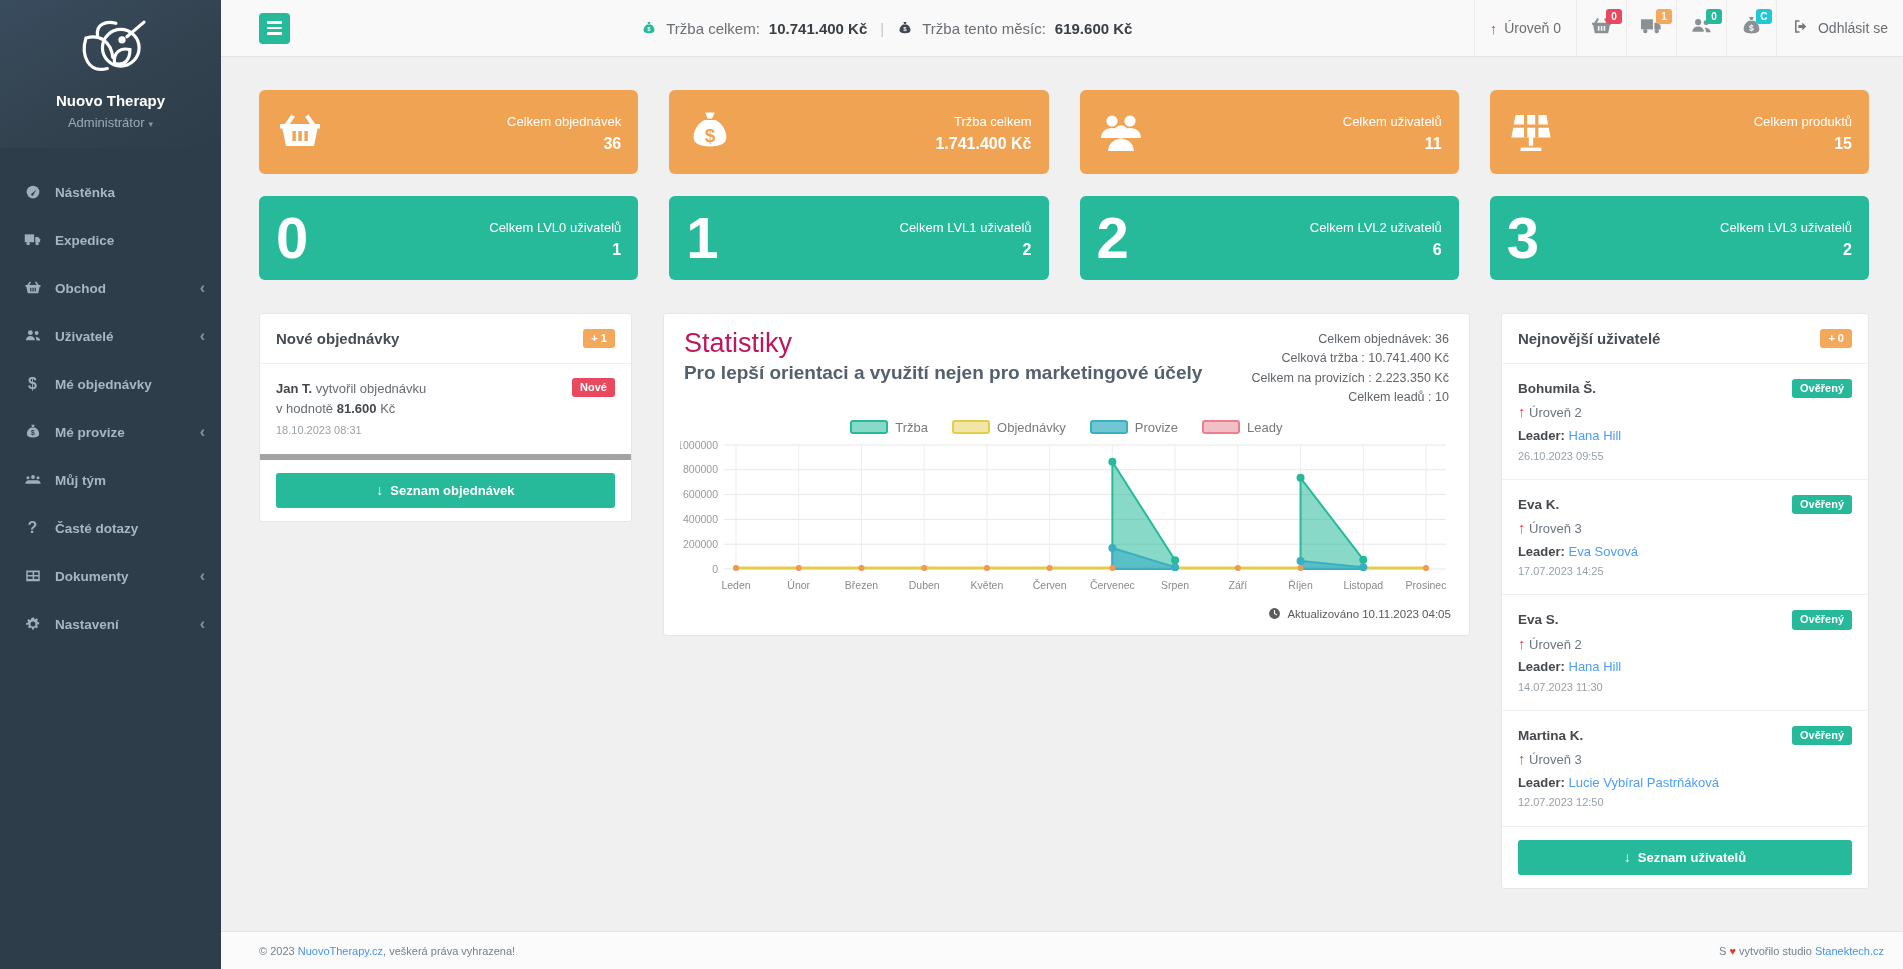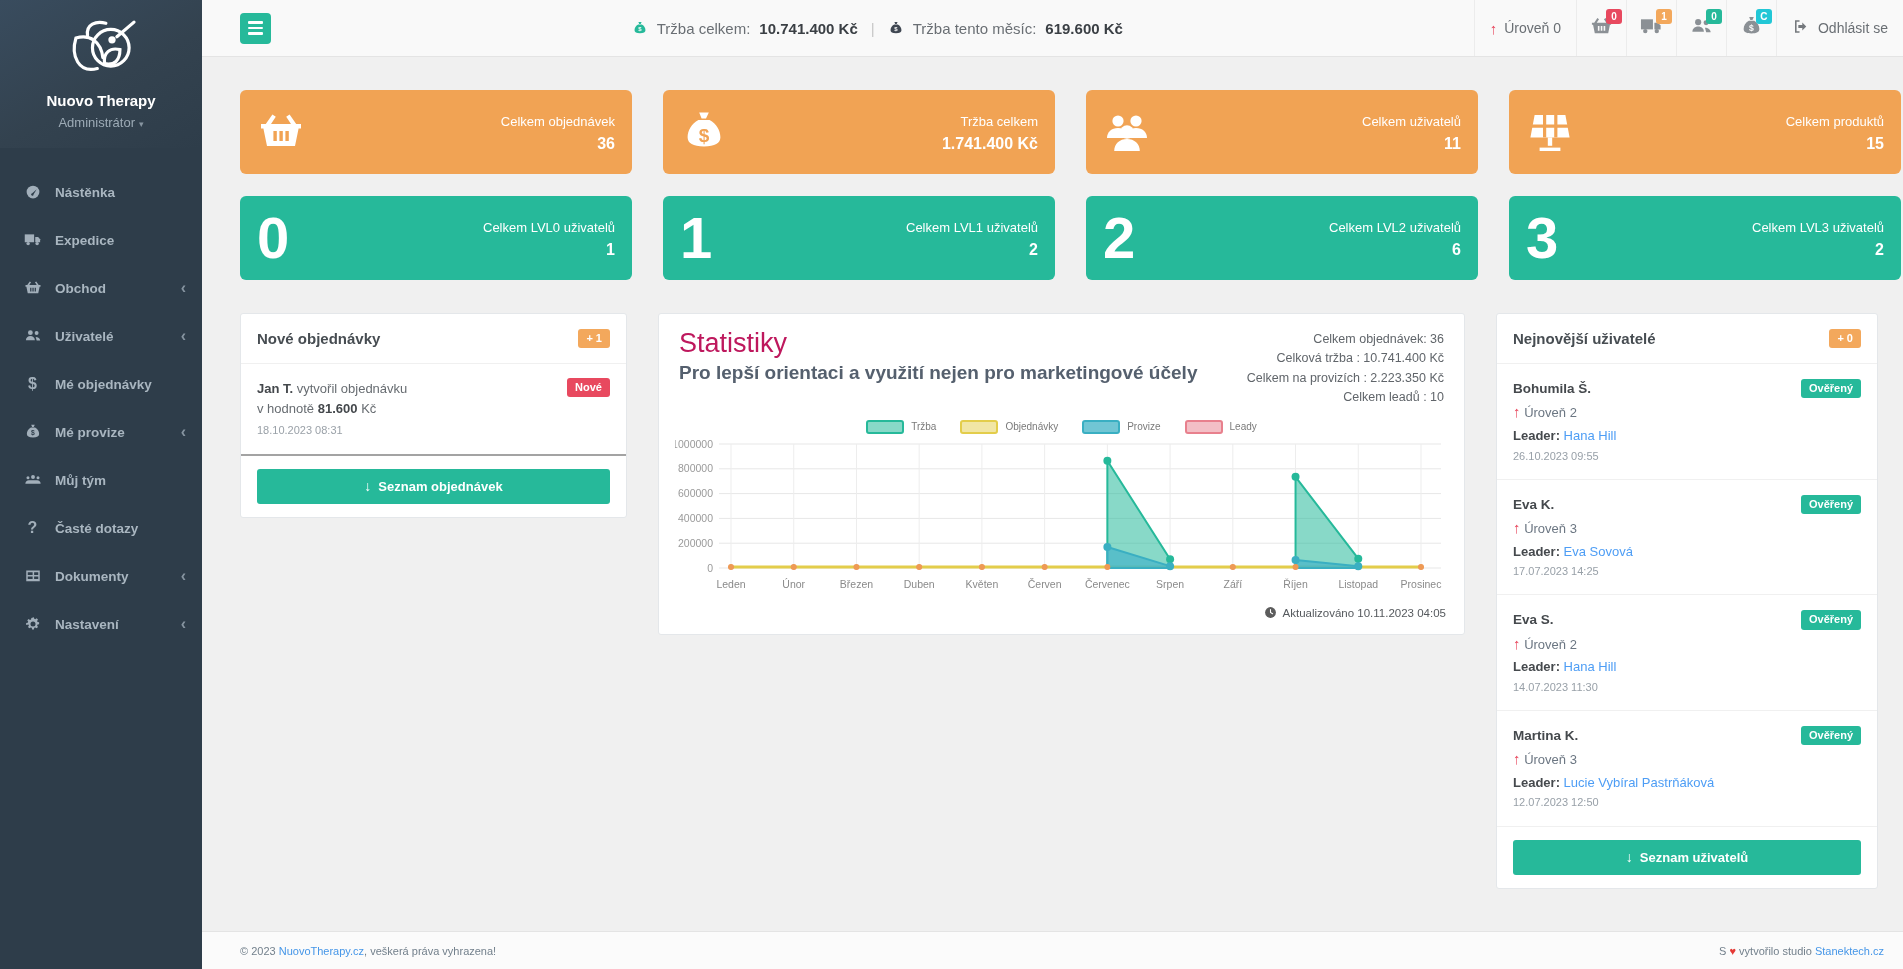"Nuovo Therapy" .sidebar { width: 202px -> 221px }
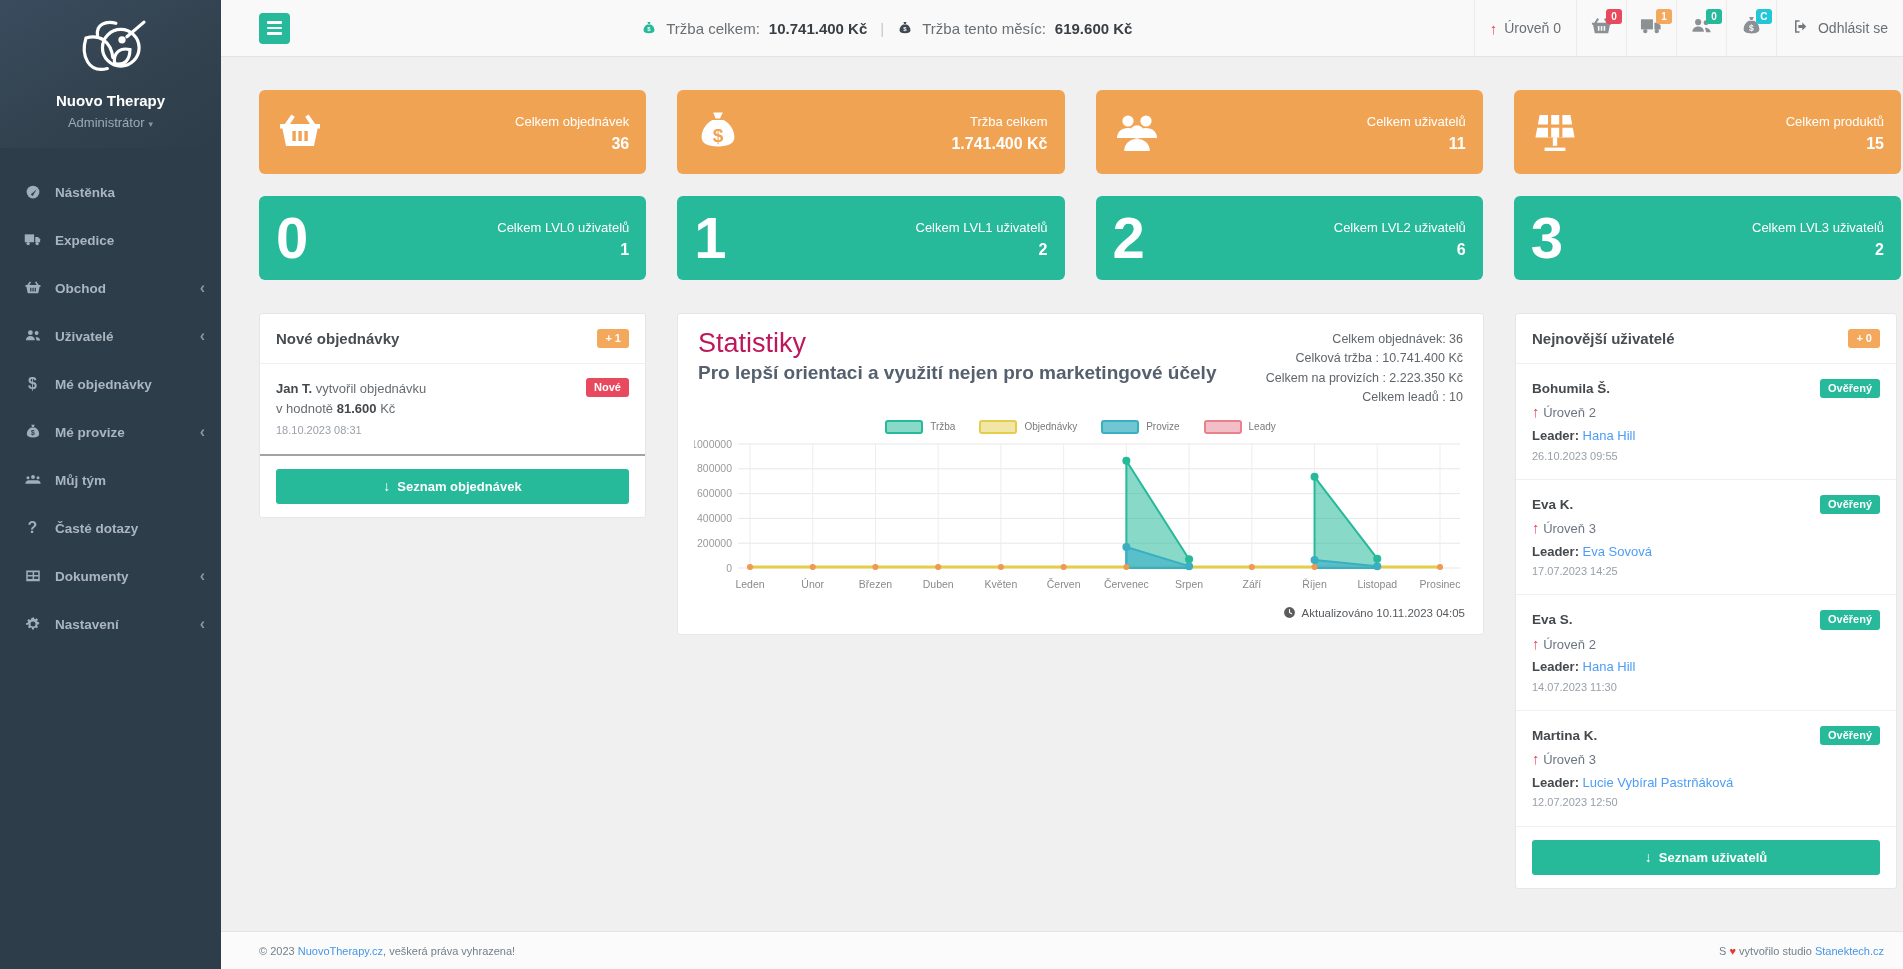"Celkem objednávek" .content { padding: 33px 2px 0 38px -> 33px 34px 0 38px }
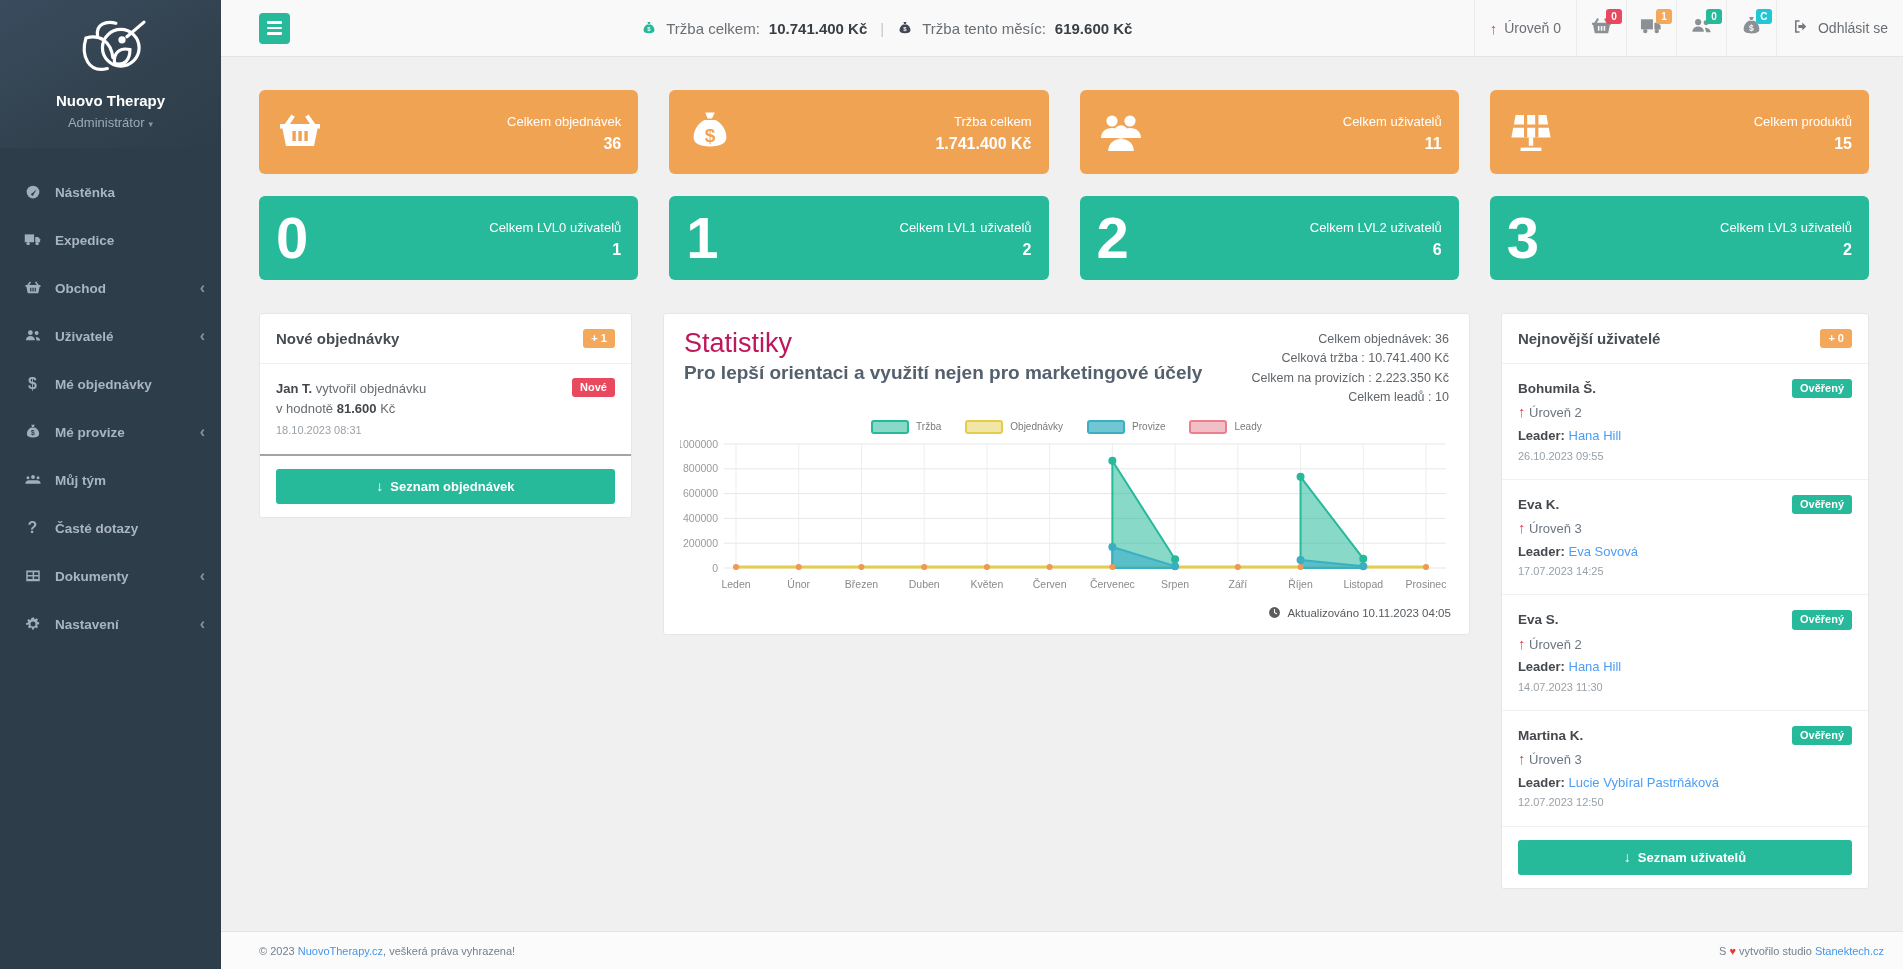"Jan T. vytvořil objednávku" .order-item { border-bottom: 2px solid #a3a3a3 -> 6px solid #a3a3a3 }
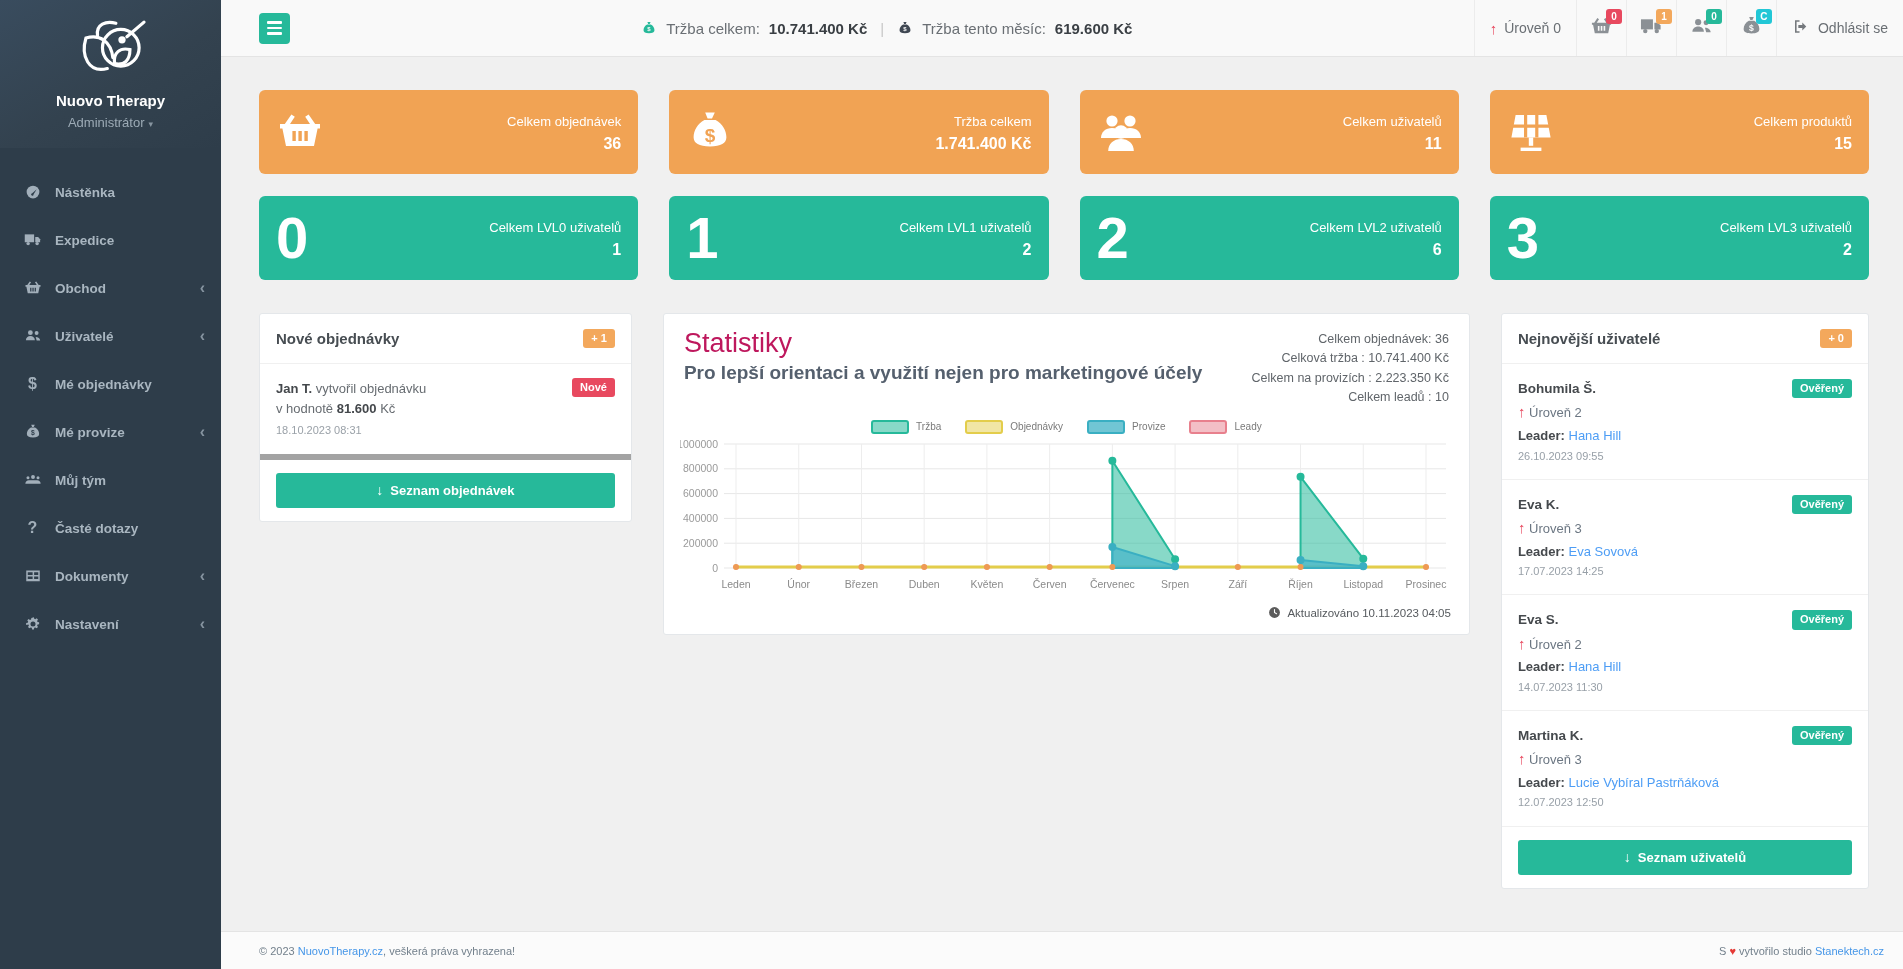"Tržba" .legend-item { font-size: 10px -> 13px }
